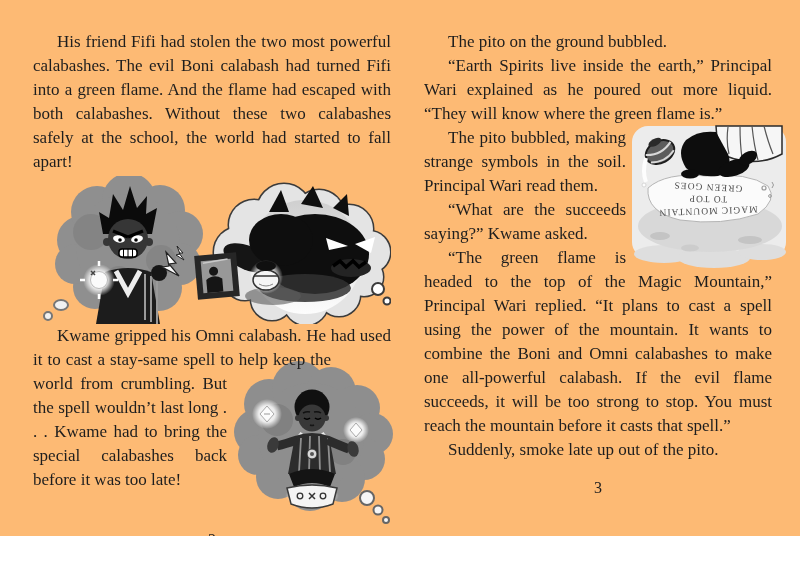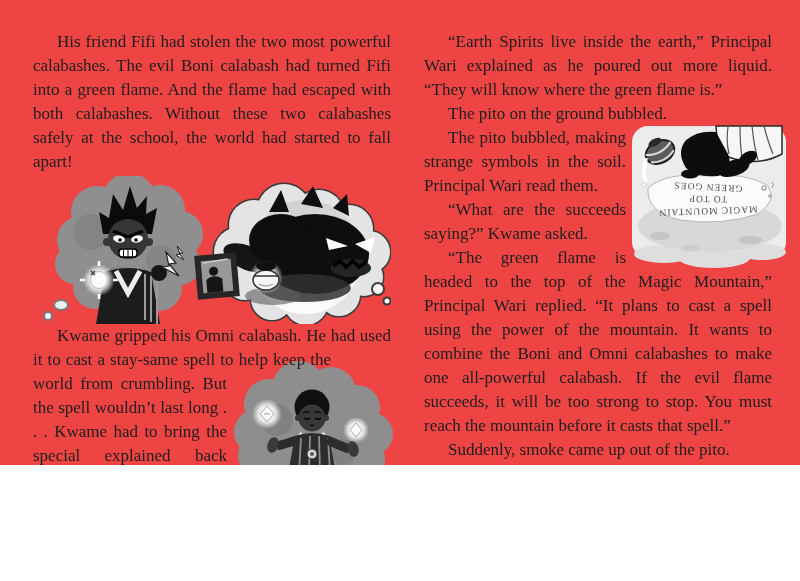"His friend Fifi had stolen" .spread { background: #ef4444 -> #fdba74; height: 465px -> 536px }
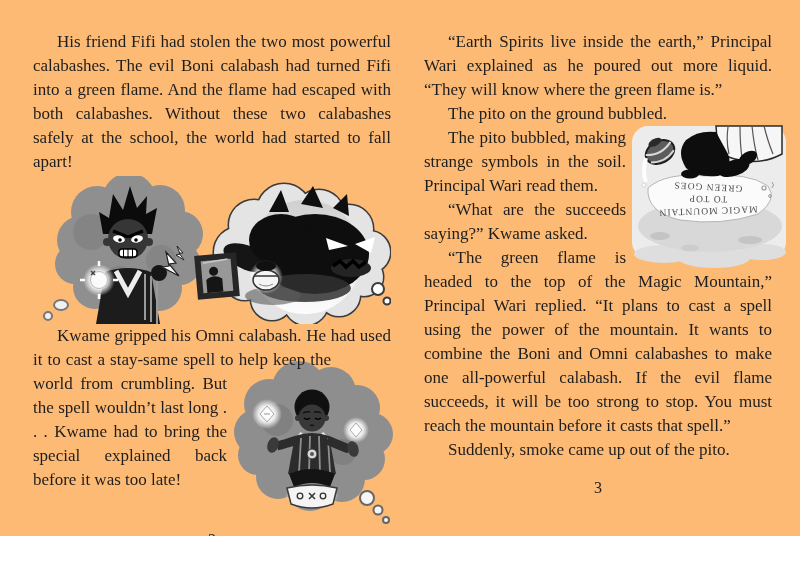"“Earth Spirits live inside the" p.story { order: before "The pito on the ground" -> after "The pito on the ground" }
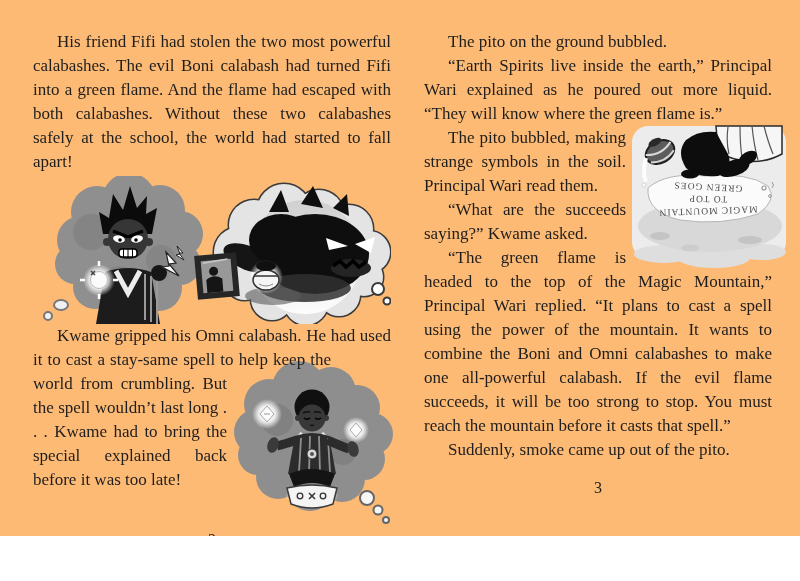"Kwame gripped his Omni calabash." span { text: explained -> calabashes }
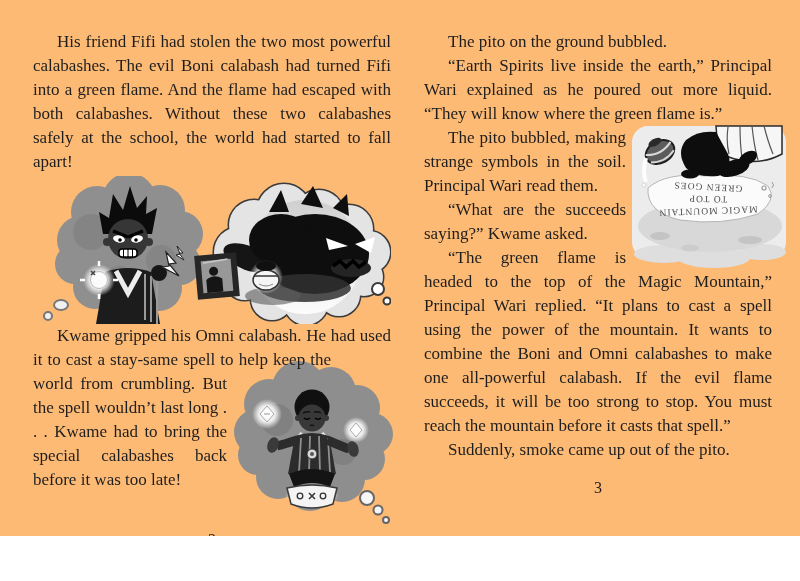"Suddenly, smoke came up out" span { text: came -> late }
